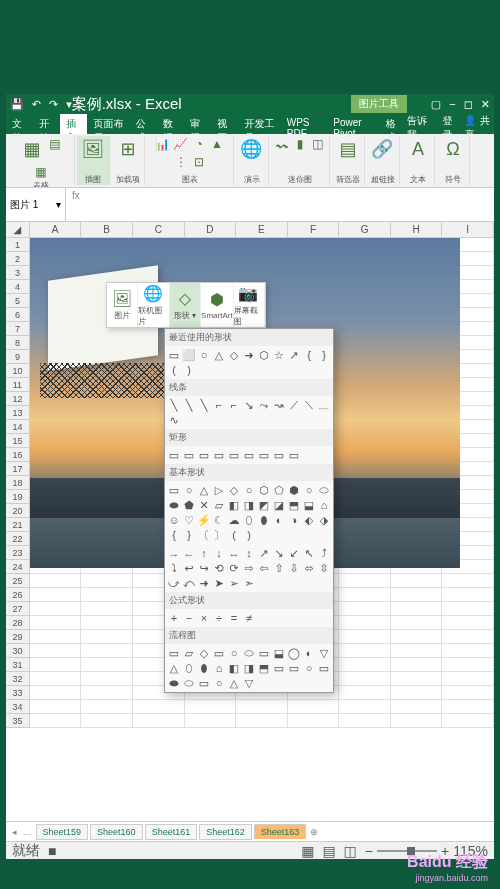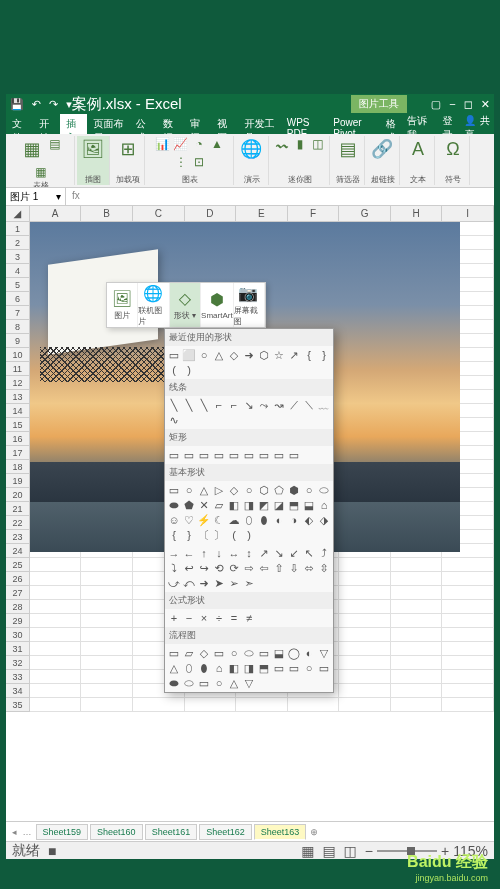"图片 1" .namebox { height: 18px -> 34px }
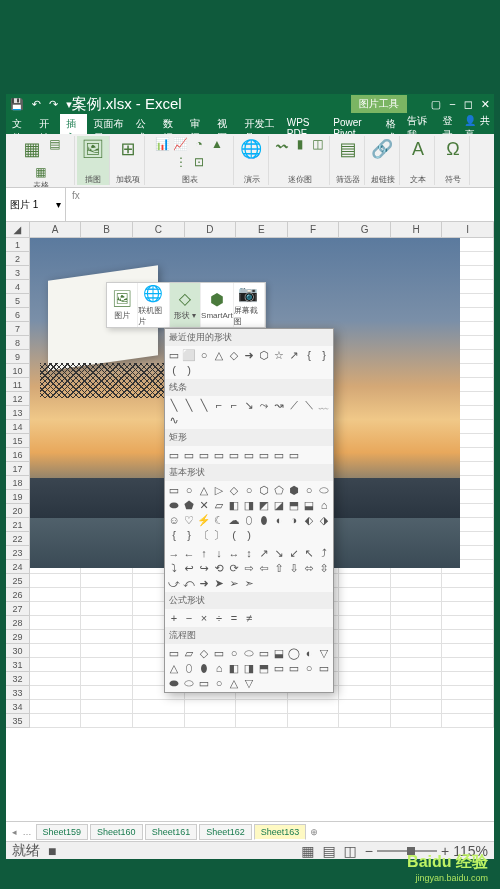"Sheet163" .stab.active { background: #fef9c3 -> #fdba74 }
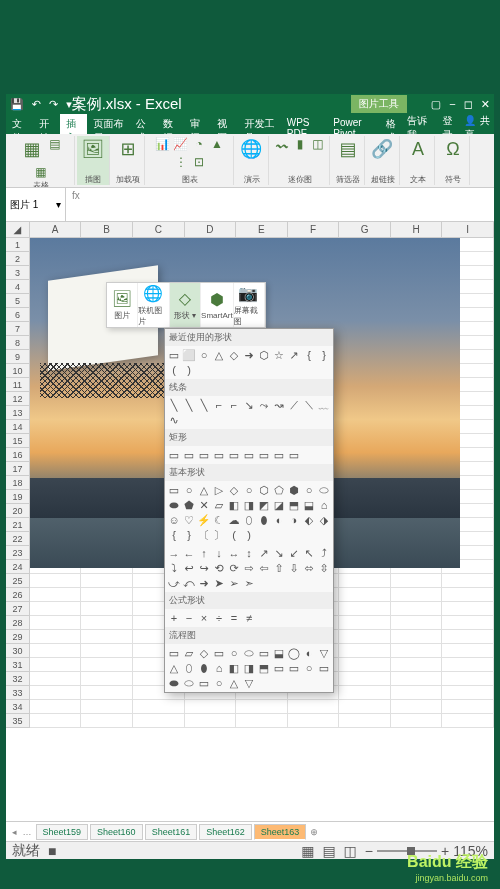"Baidu 经验" .watermark { color: #bef264 -> #f0abfc }
